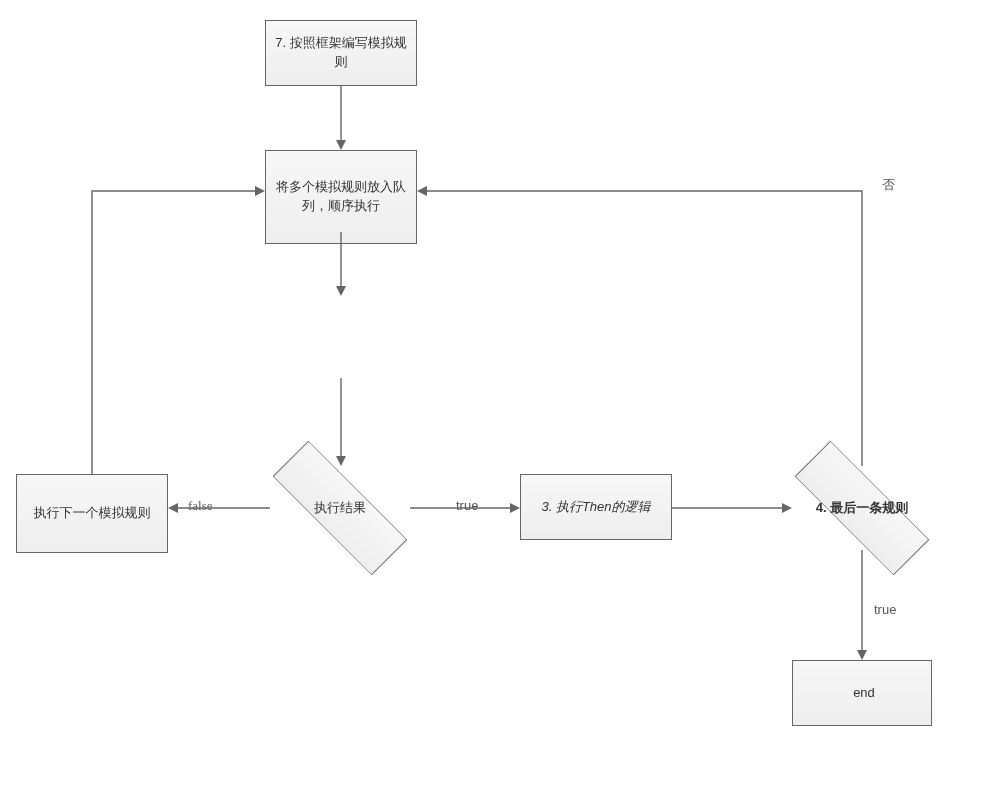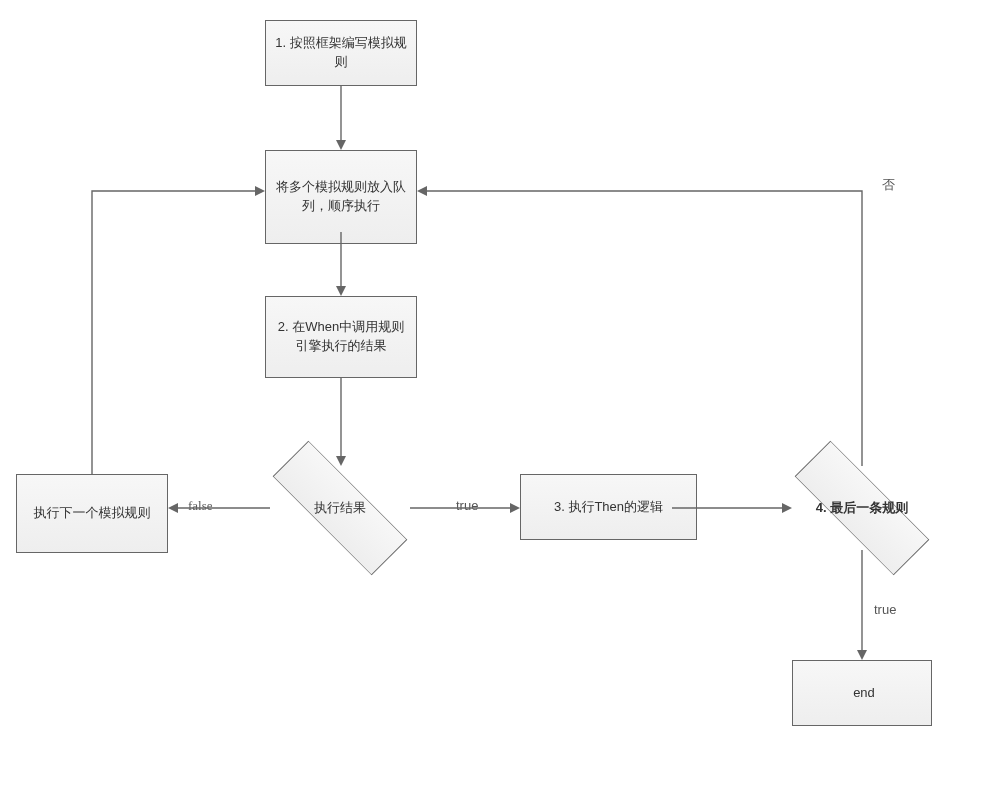"1. 按照框架编写模拟规则" span { text: 1 -> 7 }
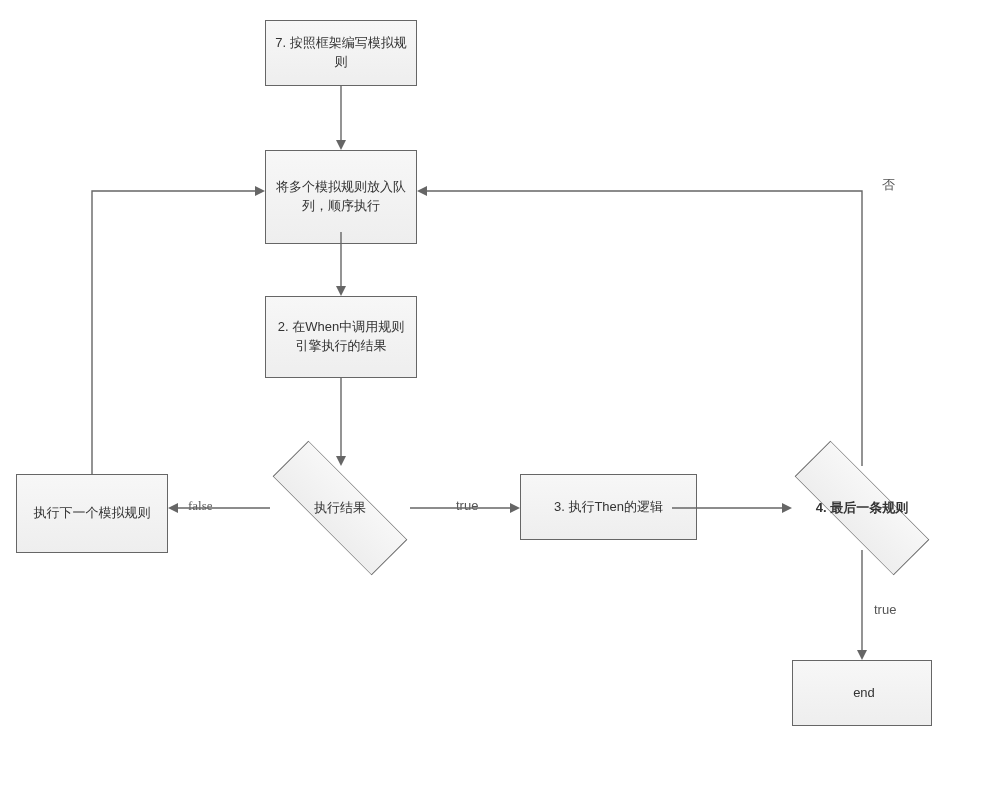"2. 在When中调用规则引擎执行的结果" div.box { html: <div> <span>2. 在When中调用规则引擎执行的结果</span> </div> -> none }
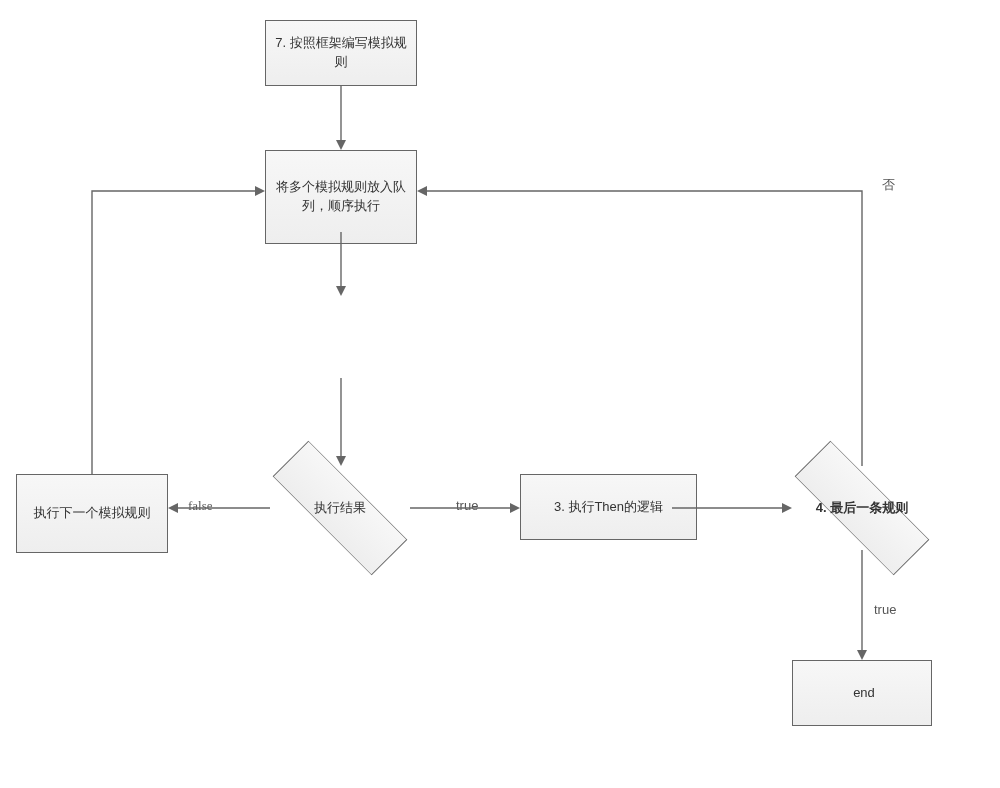"3. 执行Then的逻辑" div.box { font-style: none -> italic; width: 177px -> 152px }
